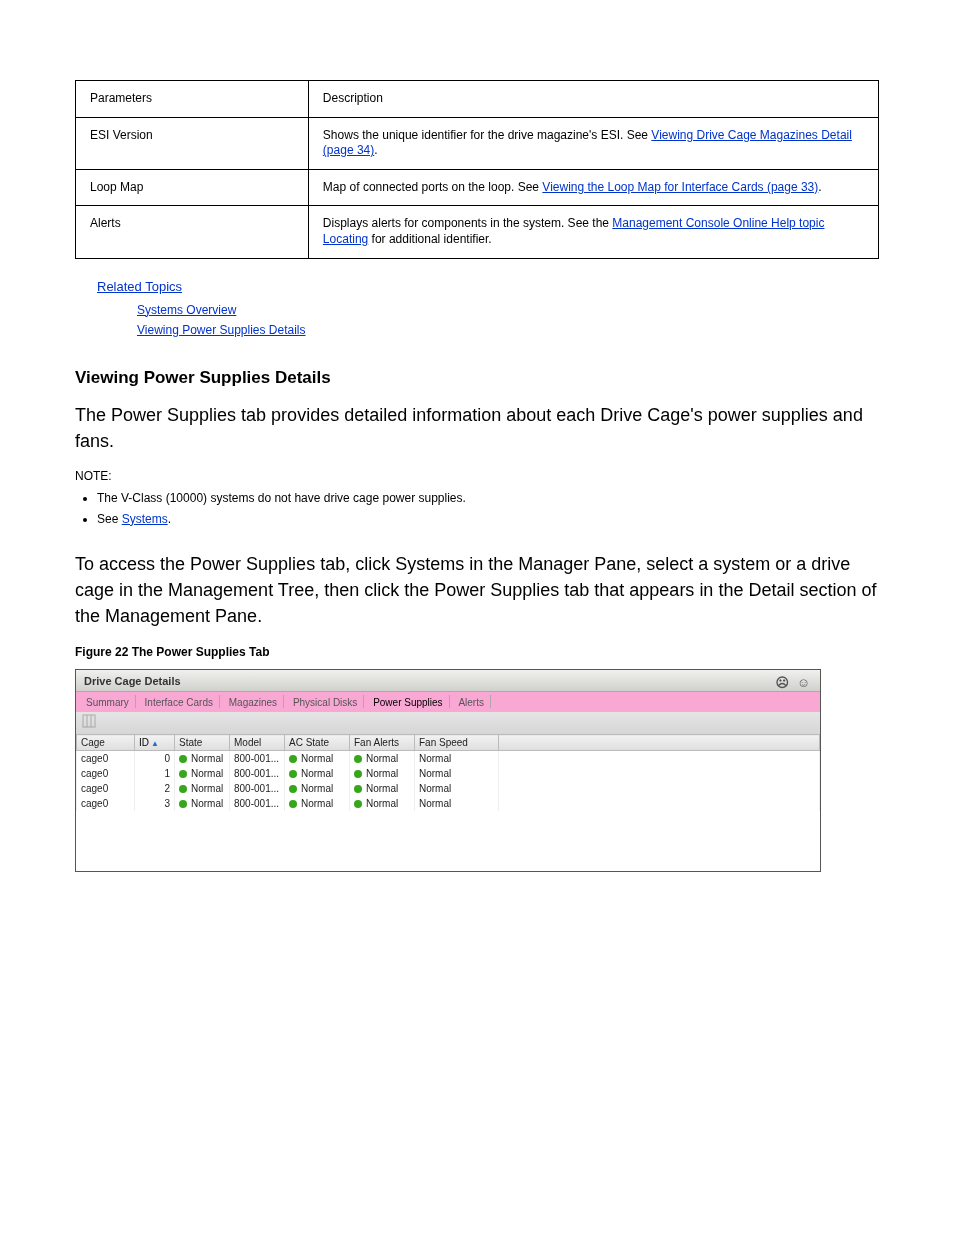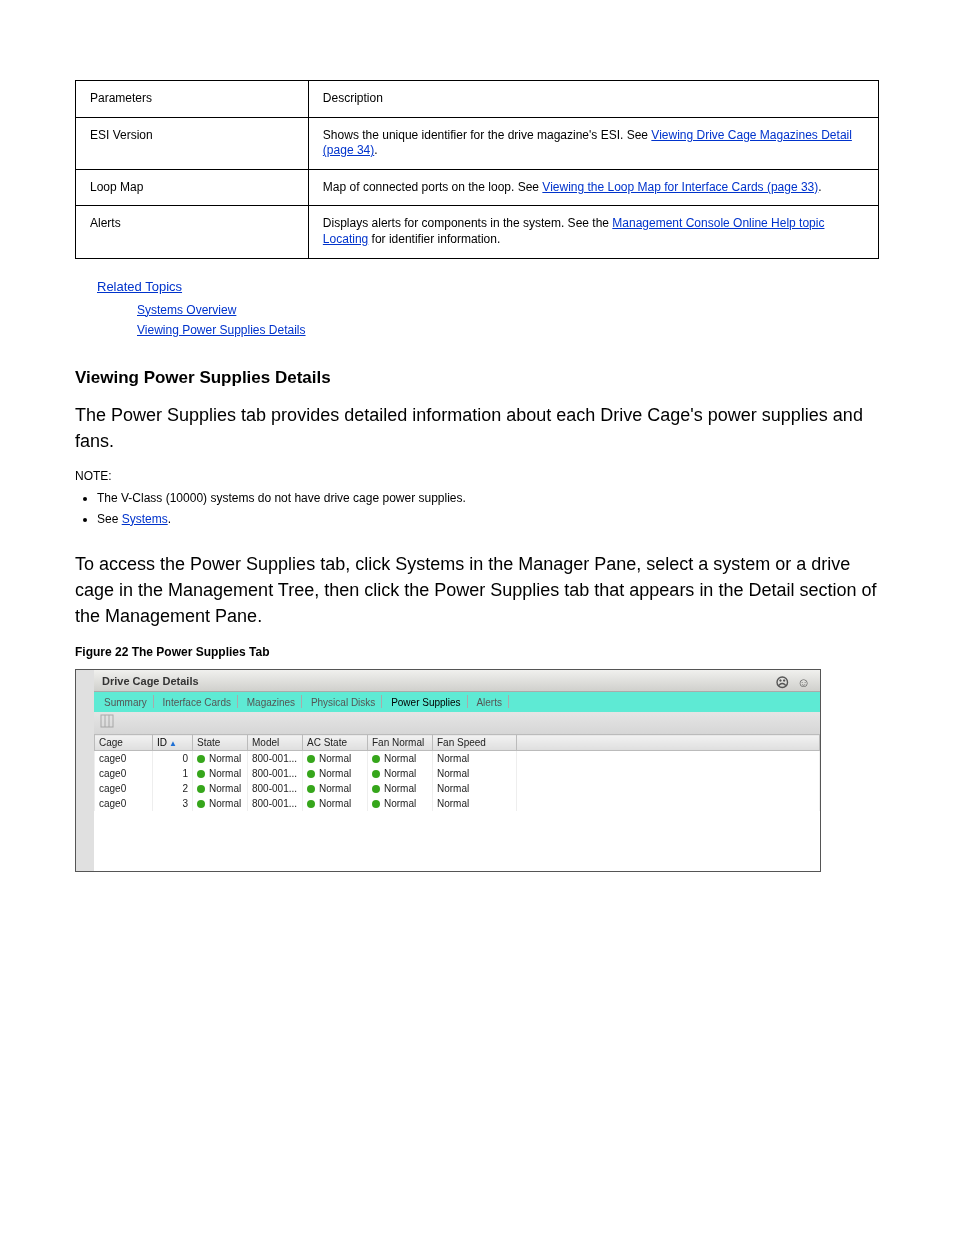"for identifier information." span { text: identifier information -> additional identifier }
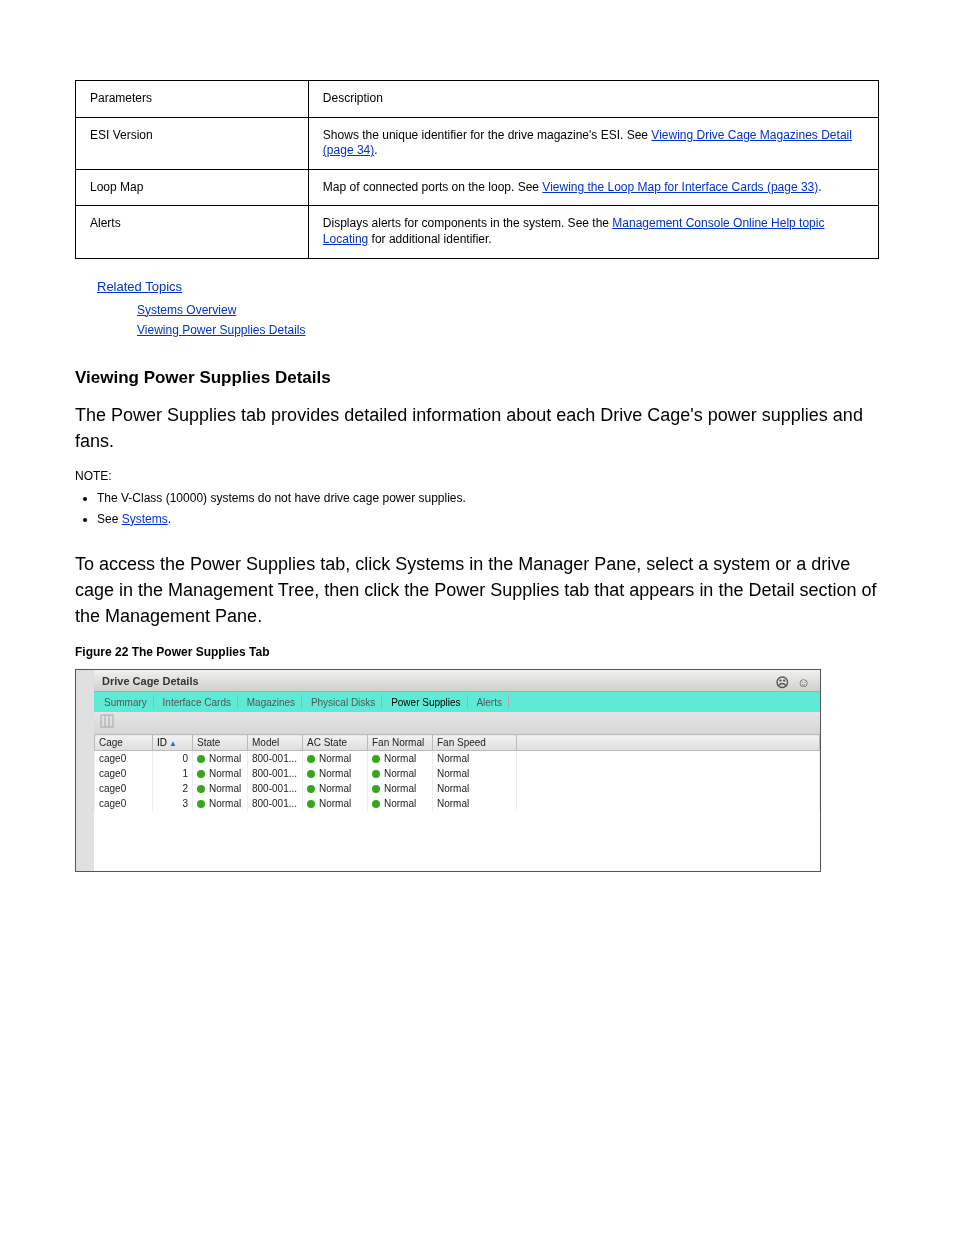"Drive Cage Details" .shot { padding-left: 18px -> none }
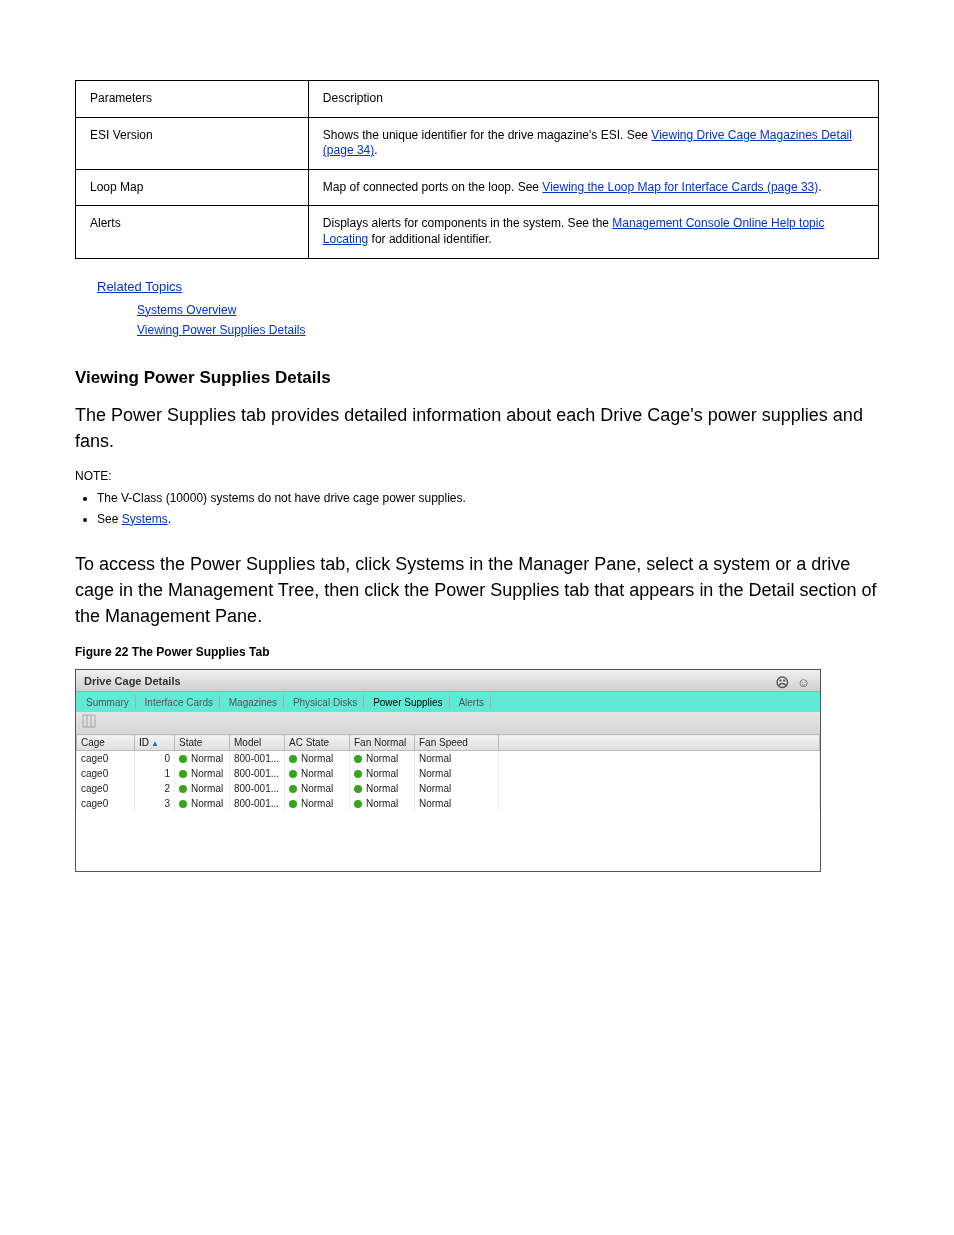"Summary Interface Cards Magazines" .shot-tabs { background: #5eead4 -> #f9a8d4 }
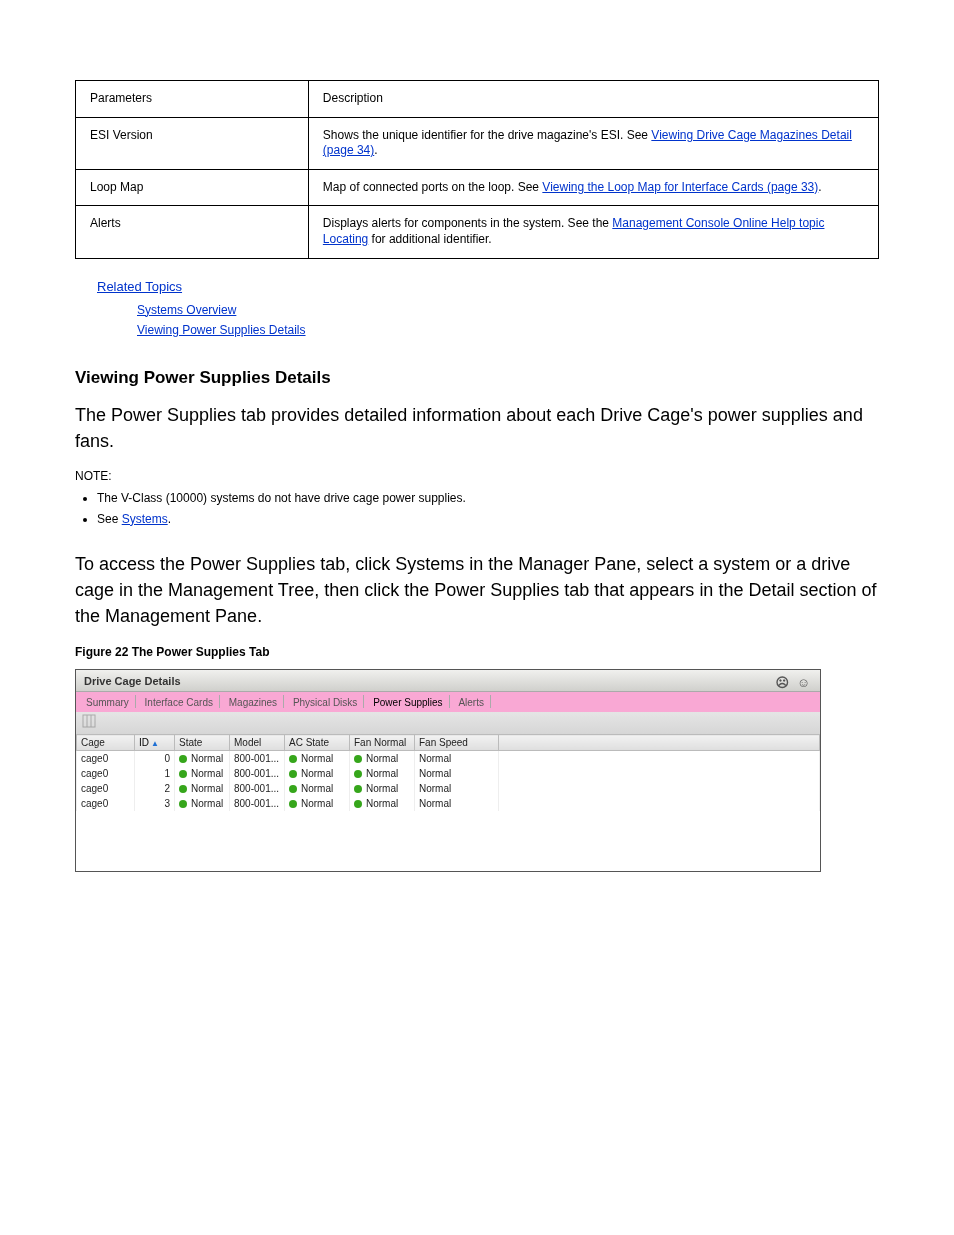"Fan Normal" th { text: Normal -> Alerts }
